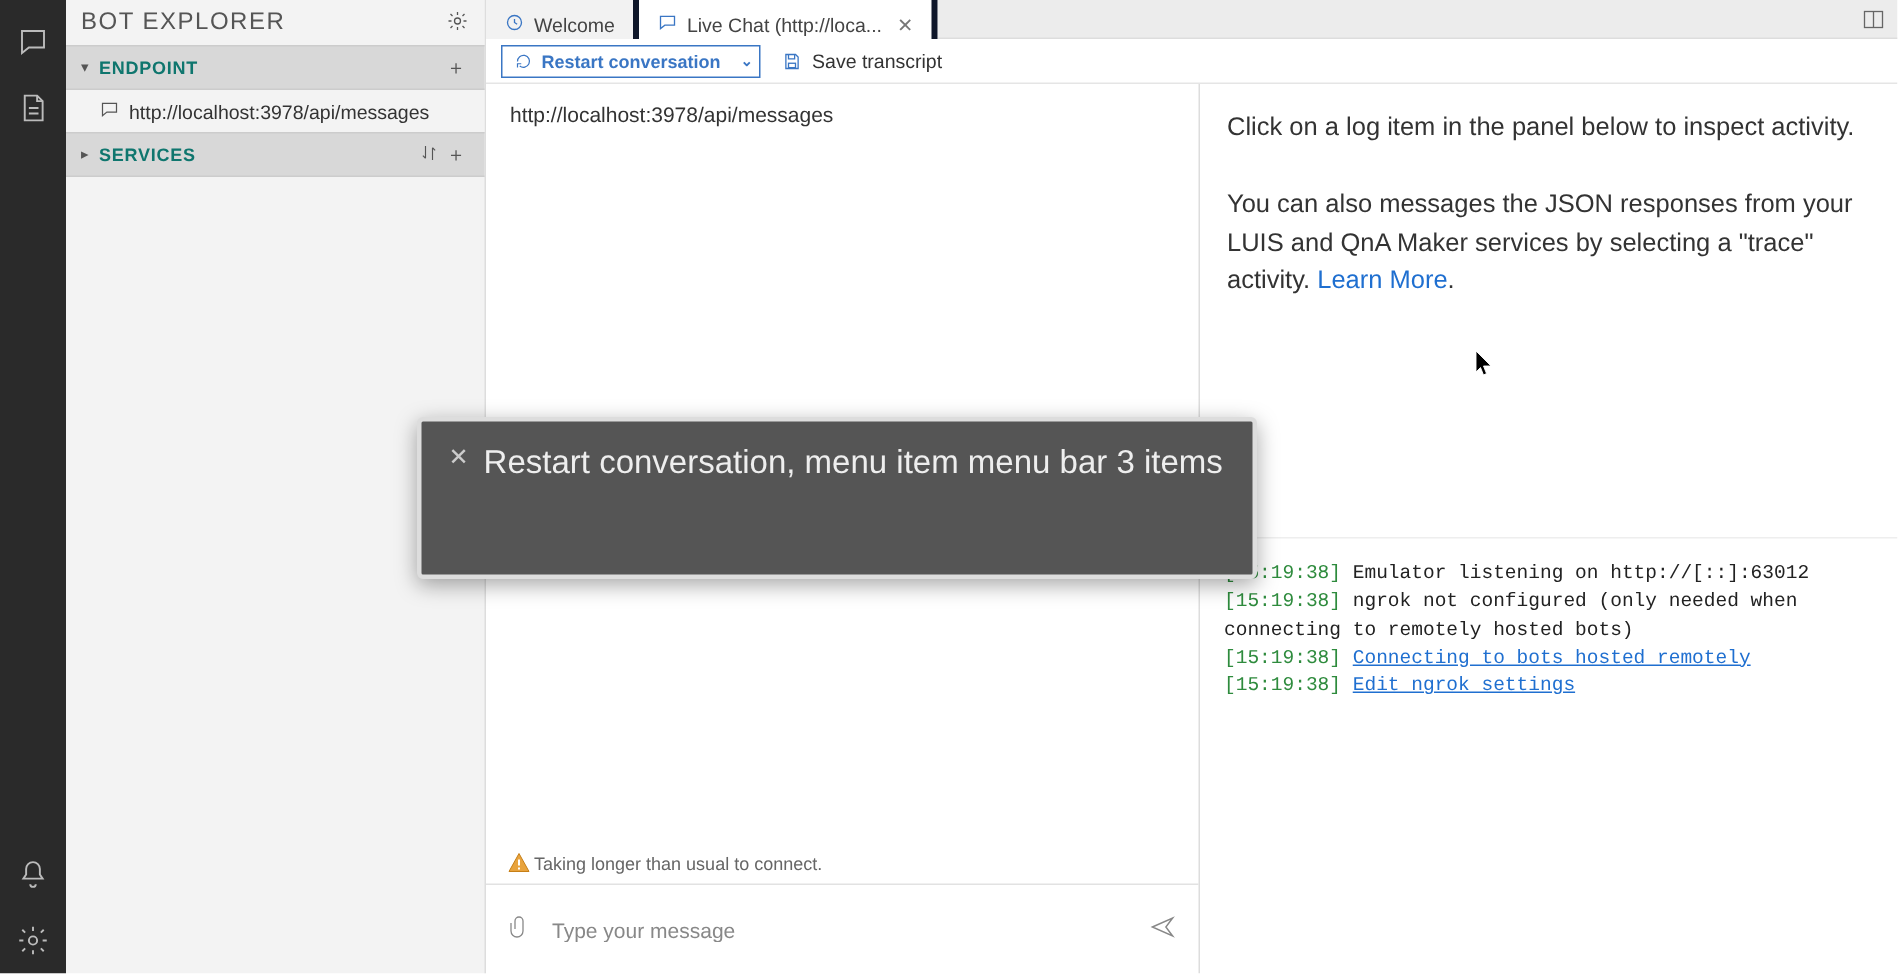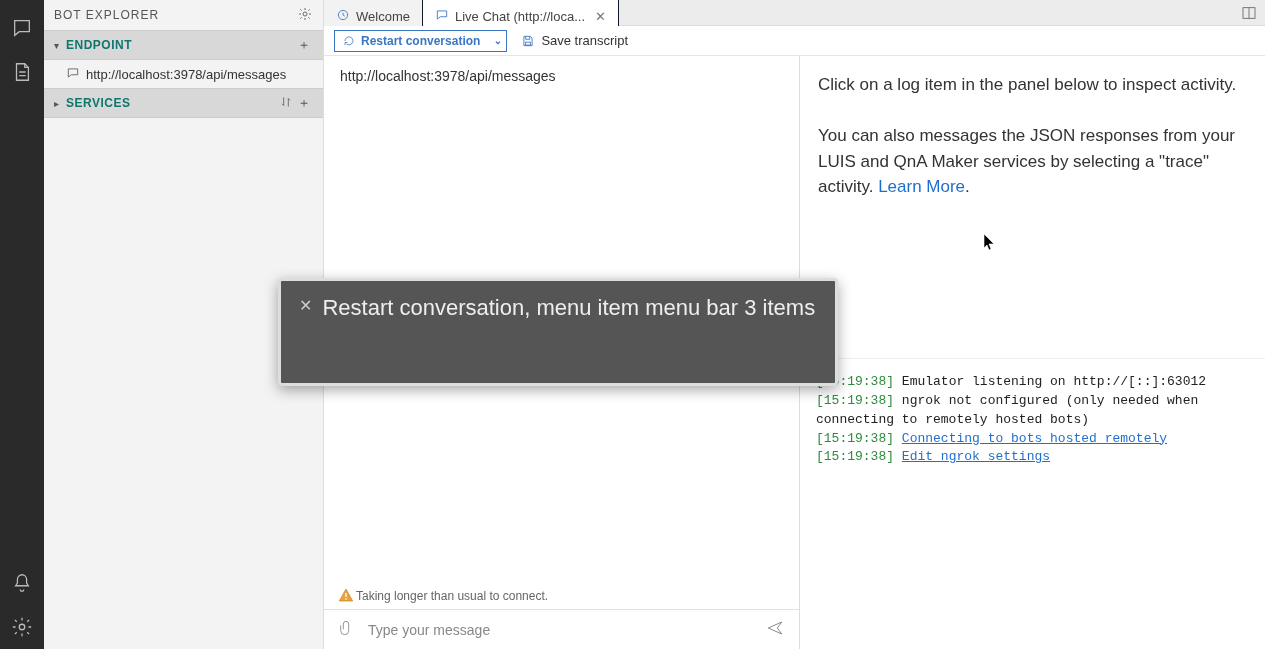"BOT EXPLORER" .side-title { font-size: 12px -> 16px }
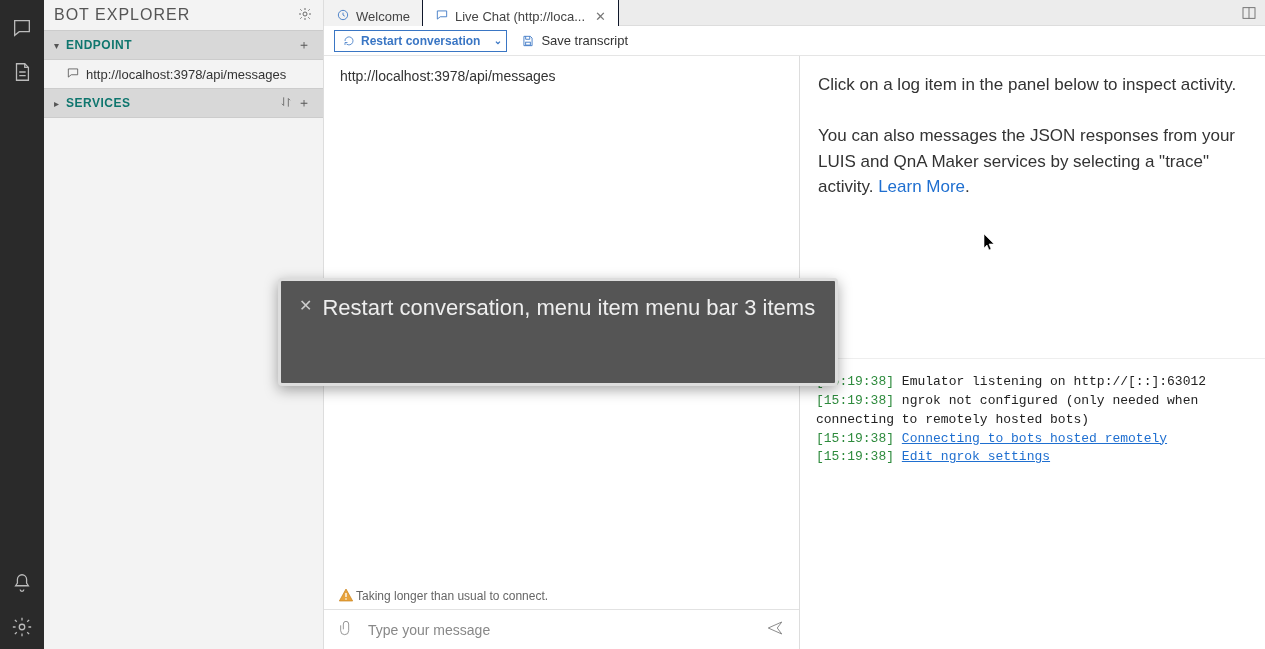"Welcome" .tab { border-right: 1px solid #0f172a -> 4px solid #0f172a }
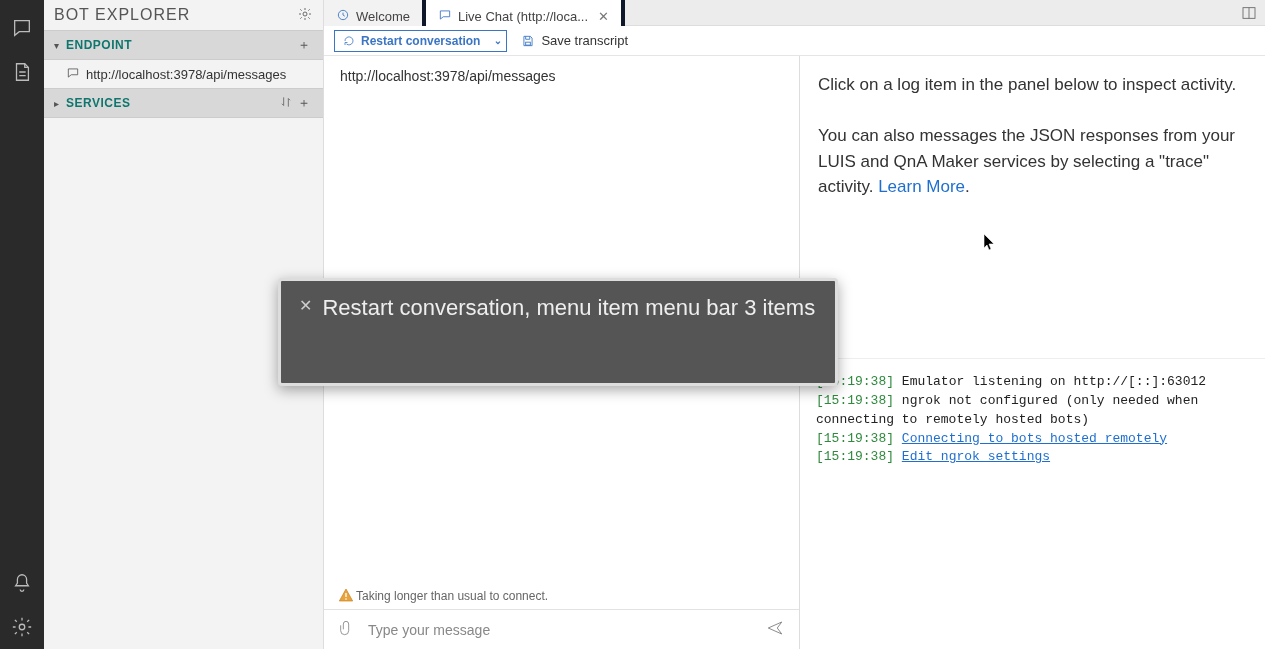"Type your message" .chat-input { height: 40px -> 60px }
